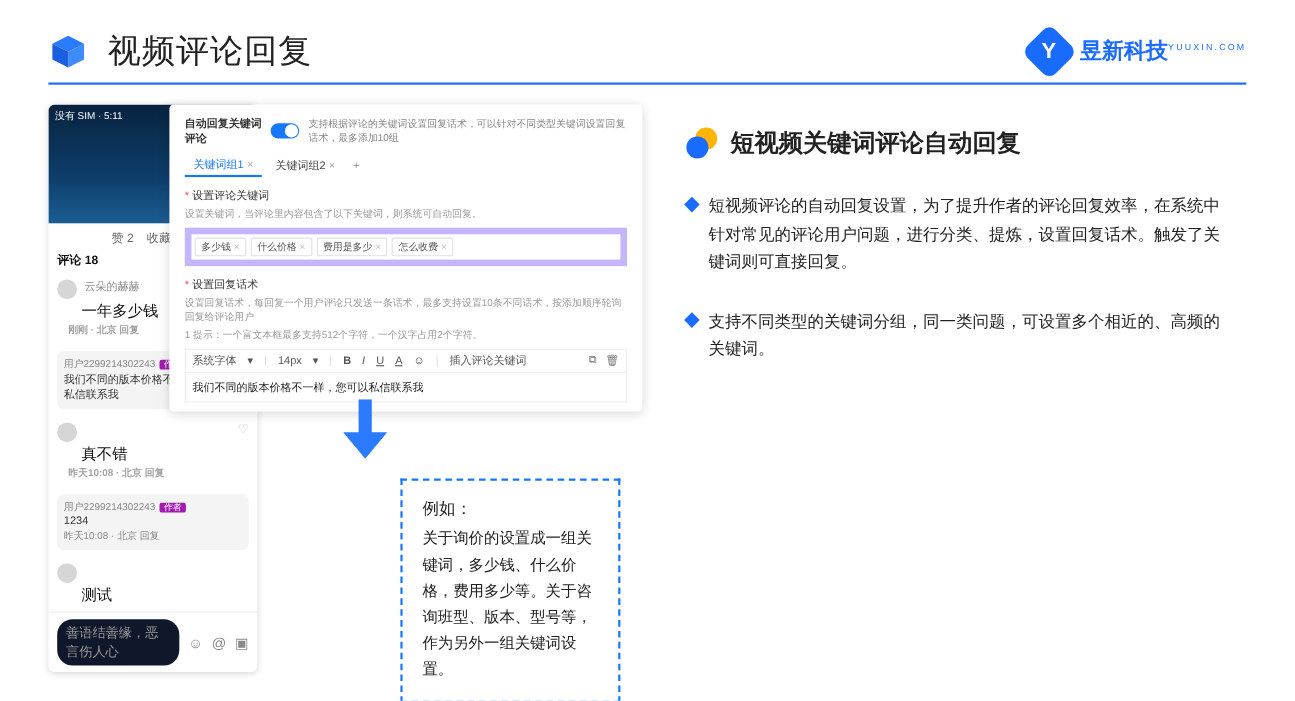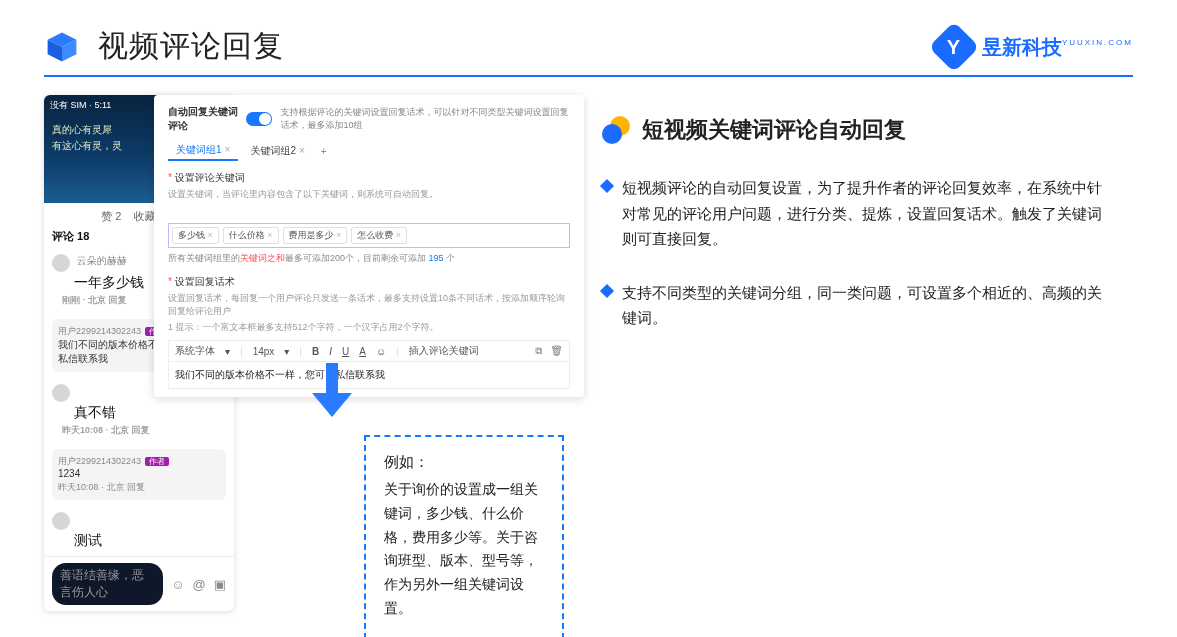"没有 SIM · 5:11" .content { gap: 18px -> 40px }
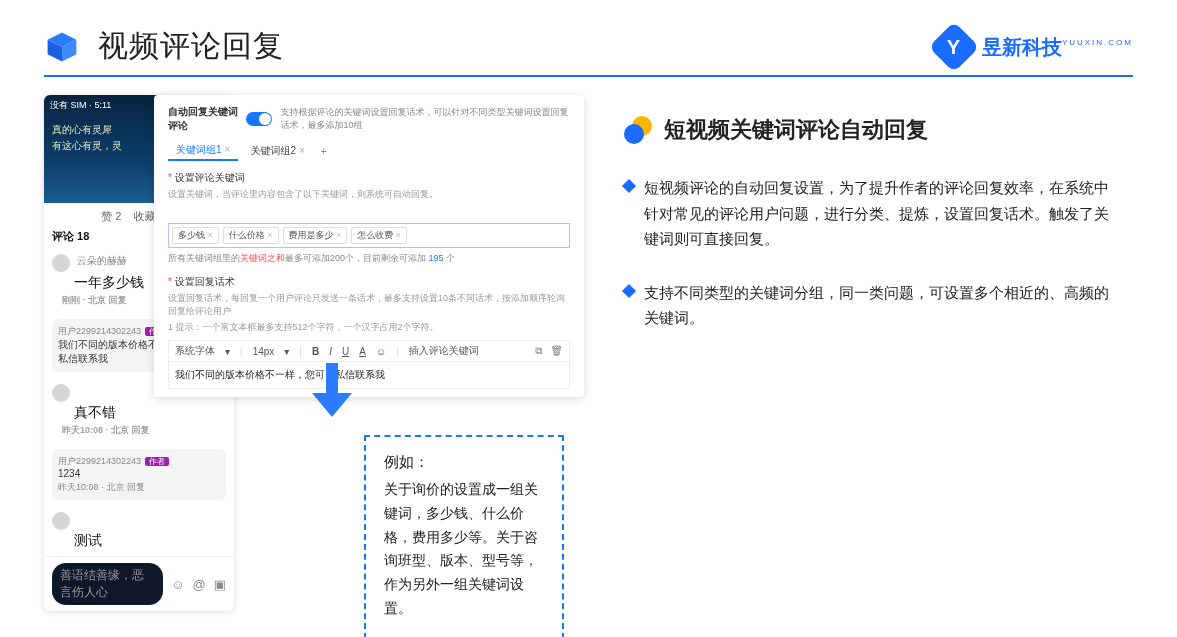"真的心有灵犀" div.phone-text { html: <div> <div>真的心有灵犀</div> <div>有这心有灵，灵</div> </div> -> none }
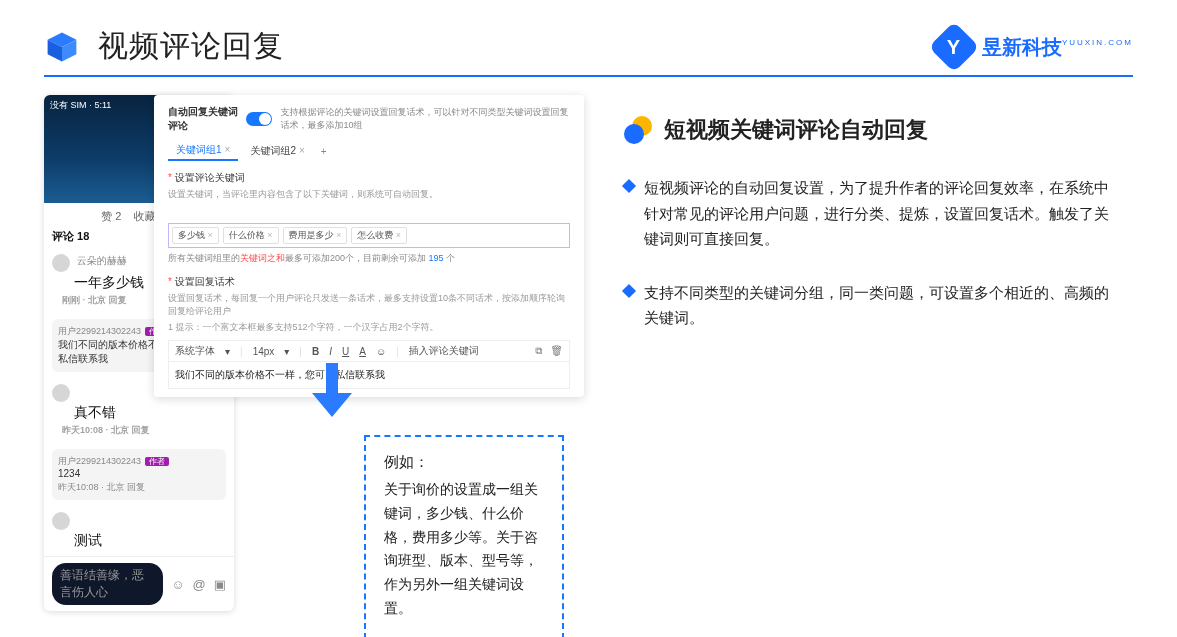"多少钱" .sp-tags { border: 1px solid #c4b5fd -> 6px solid #c4b5fd; margin-top: 22px -> 6px }
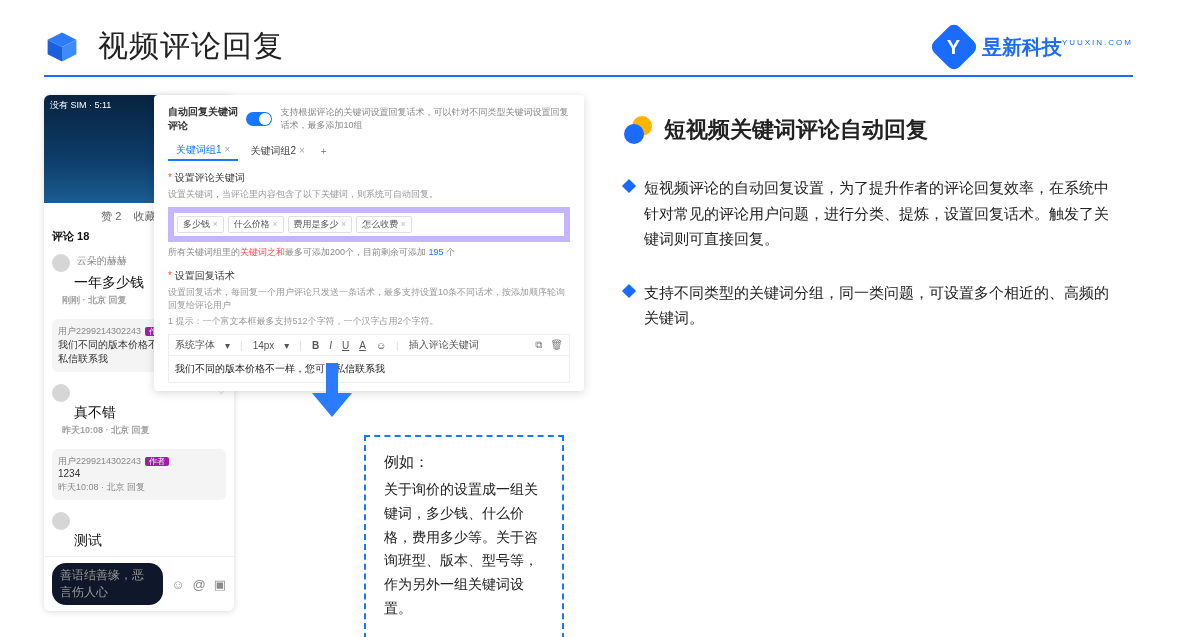"所有关键词组里的关键词之和最多可添加200个，目前剩余可添加 195 个" div.sp-keyword-row { html: <div> <span>所有关键词组里的</span><span>关键词之和</span><span>最多可添加200个，目前剩余可添加 </span><span>195</span><span> 个</span> </div> -> none }
